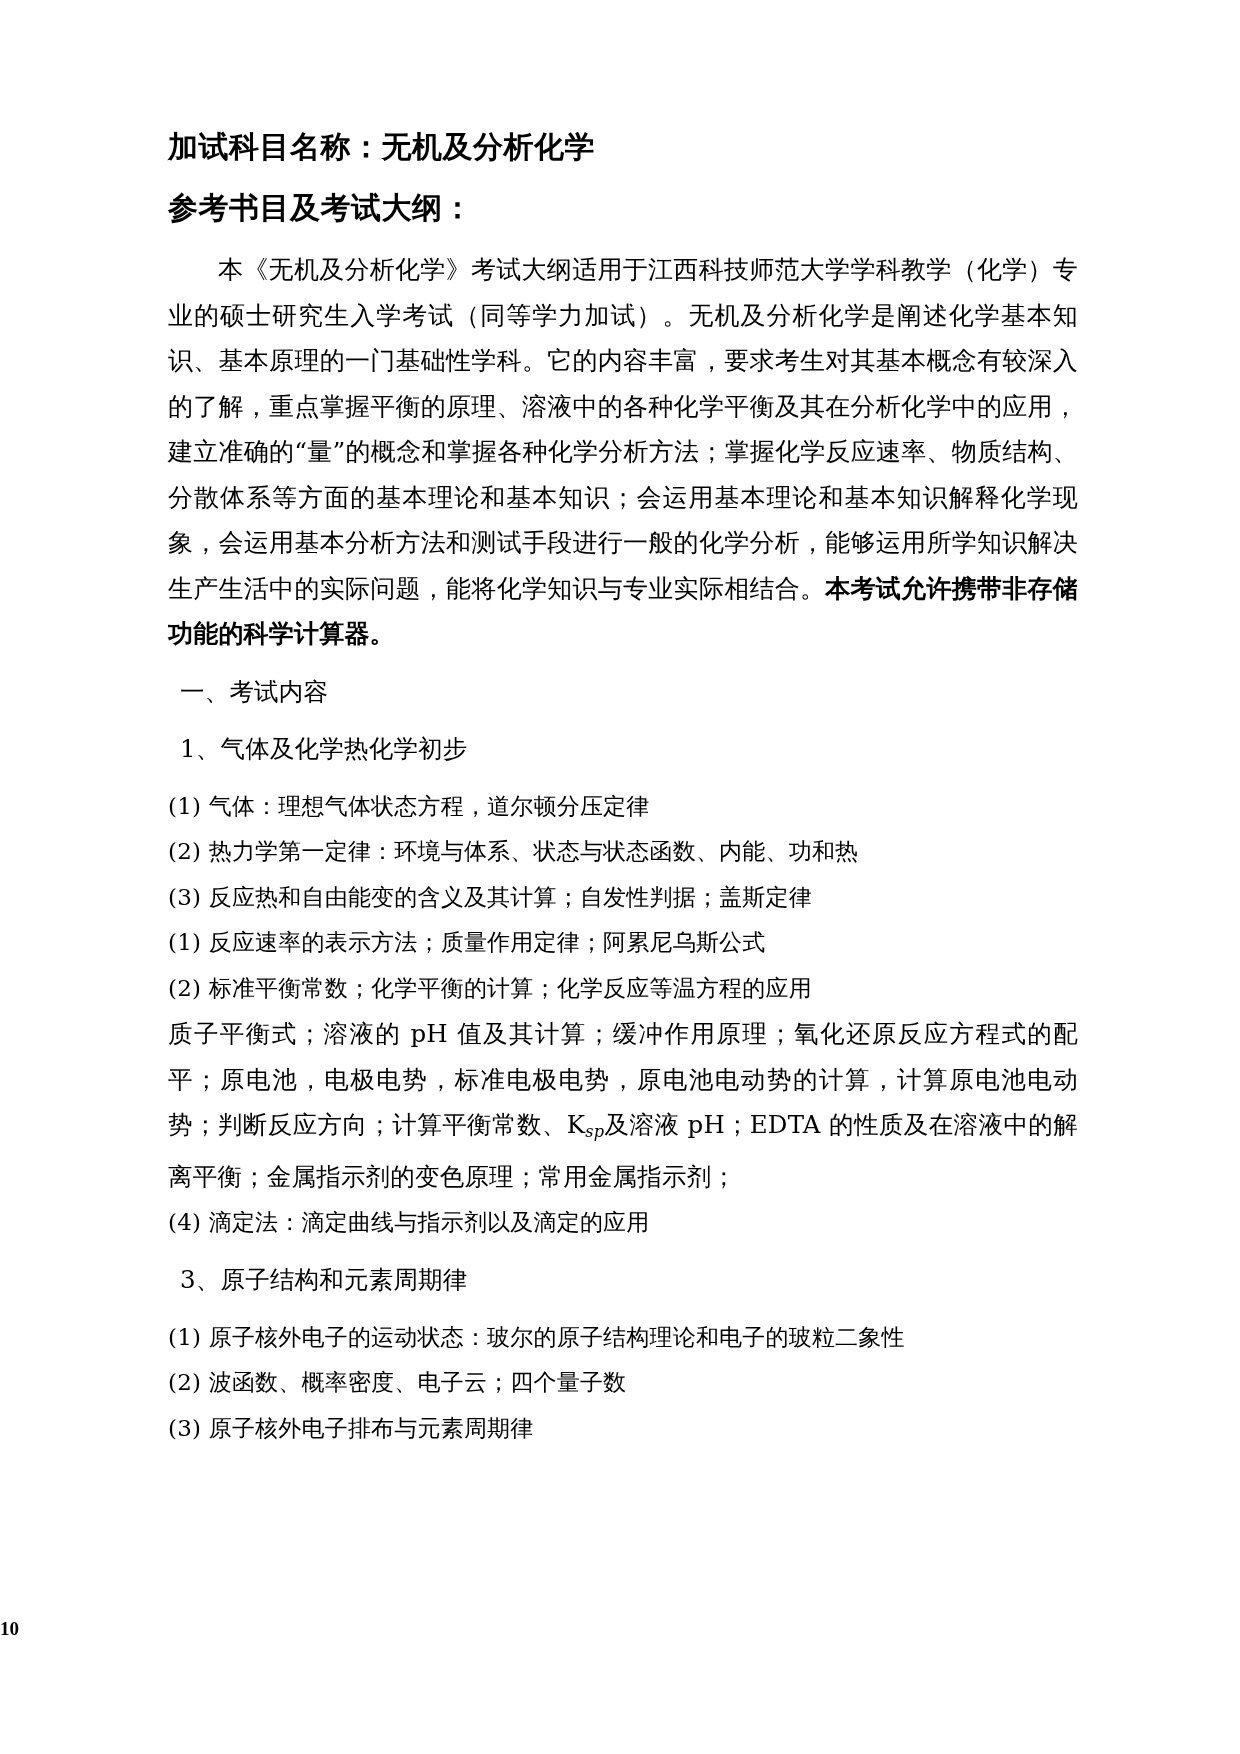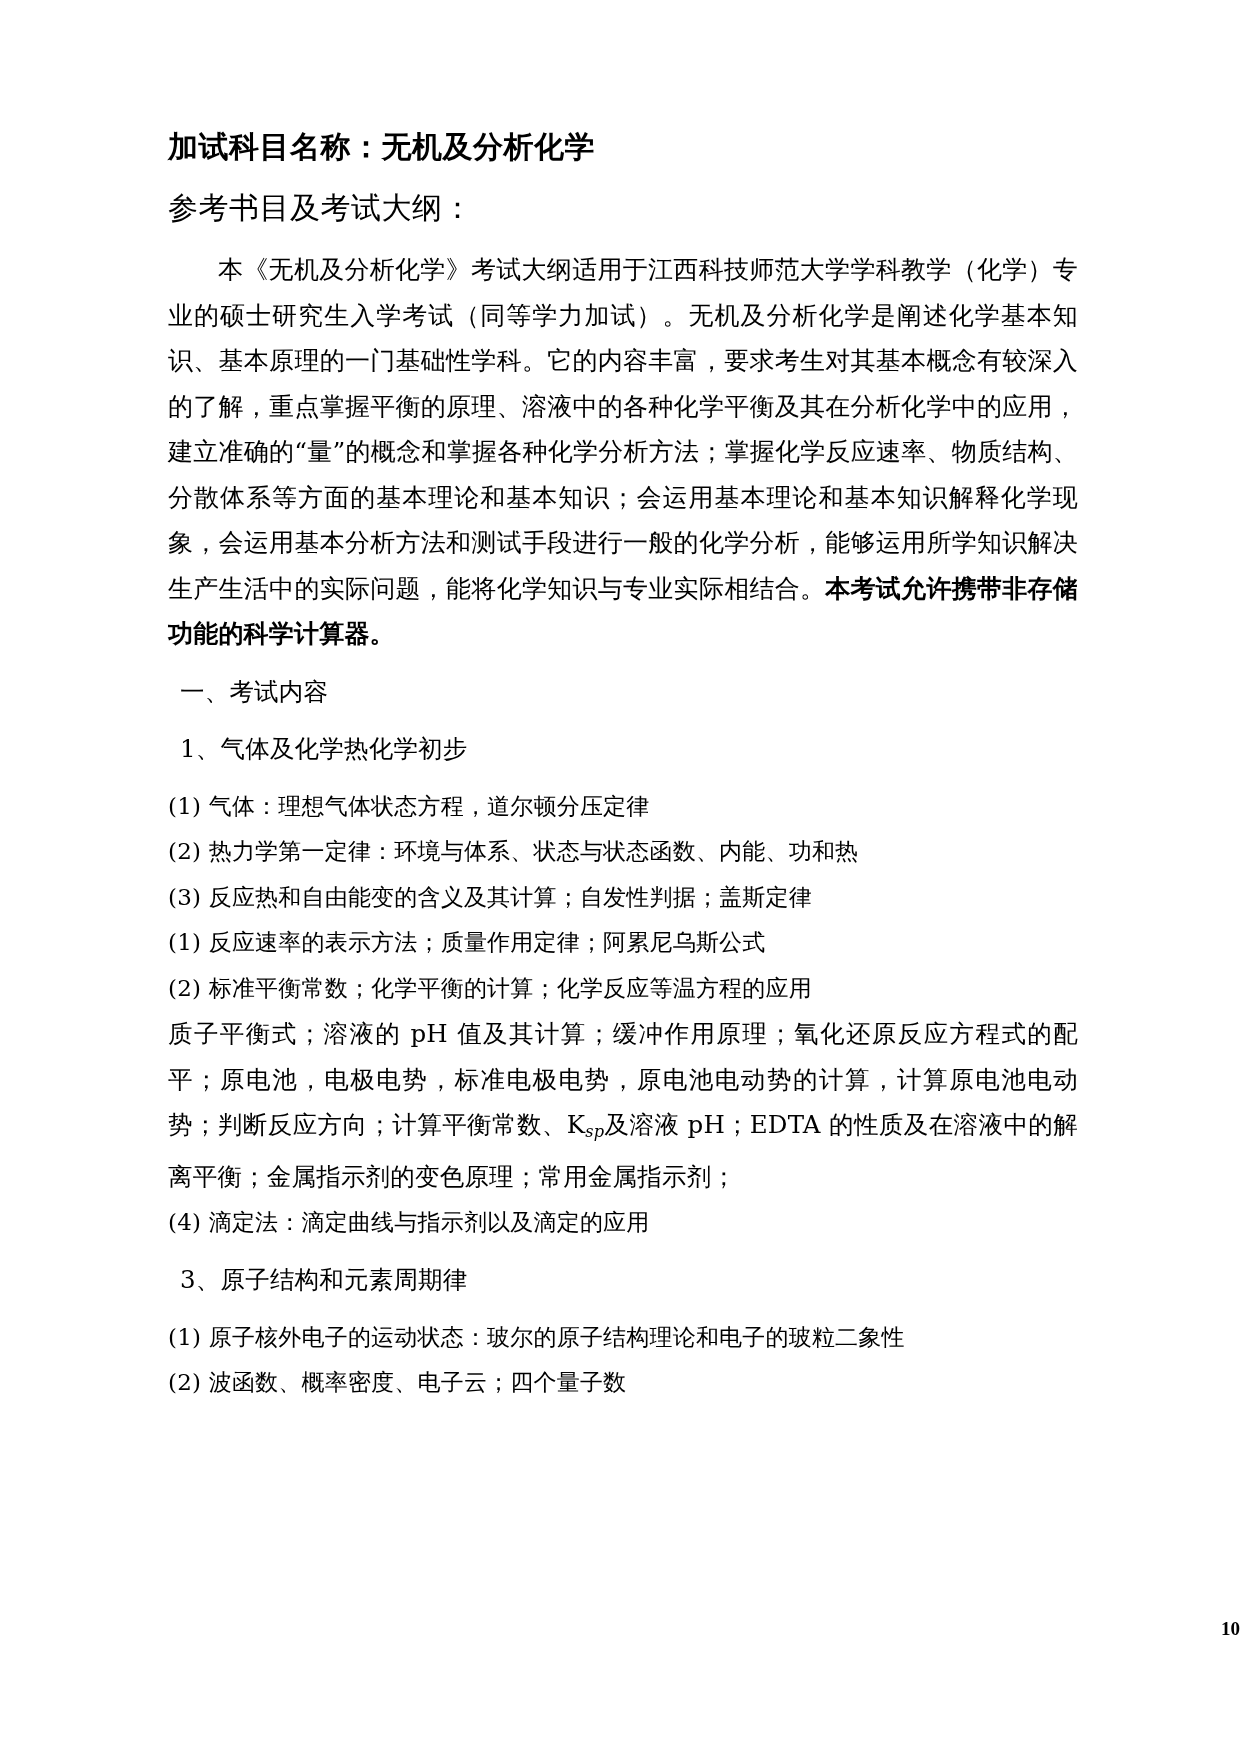"参考书目及考试大纲：" .heading2 { font-weight: normal -> bold }
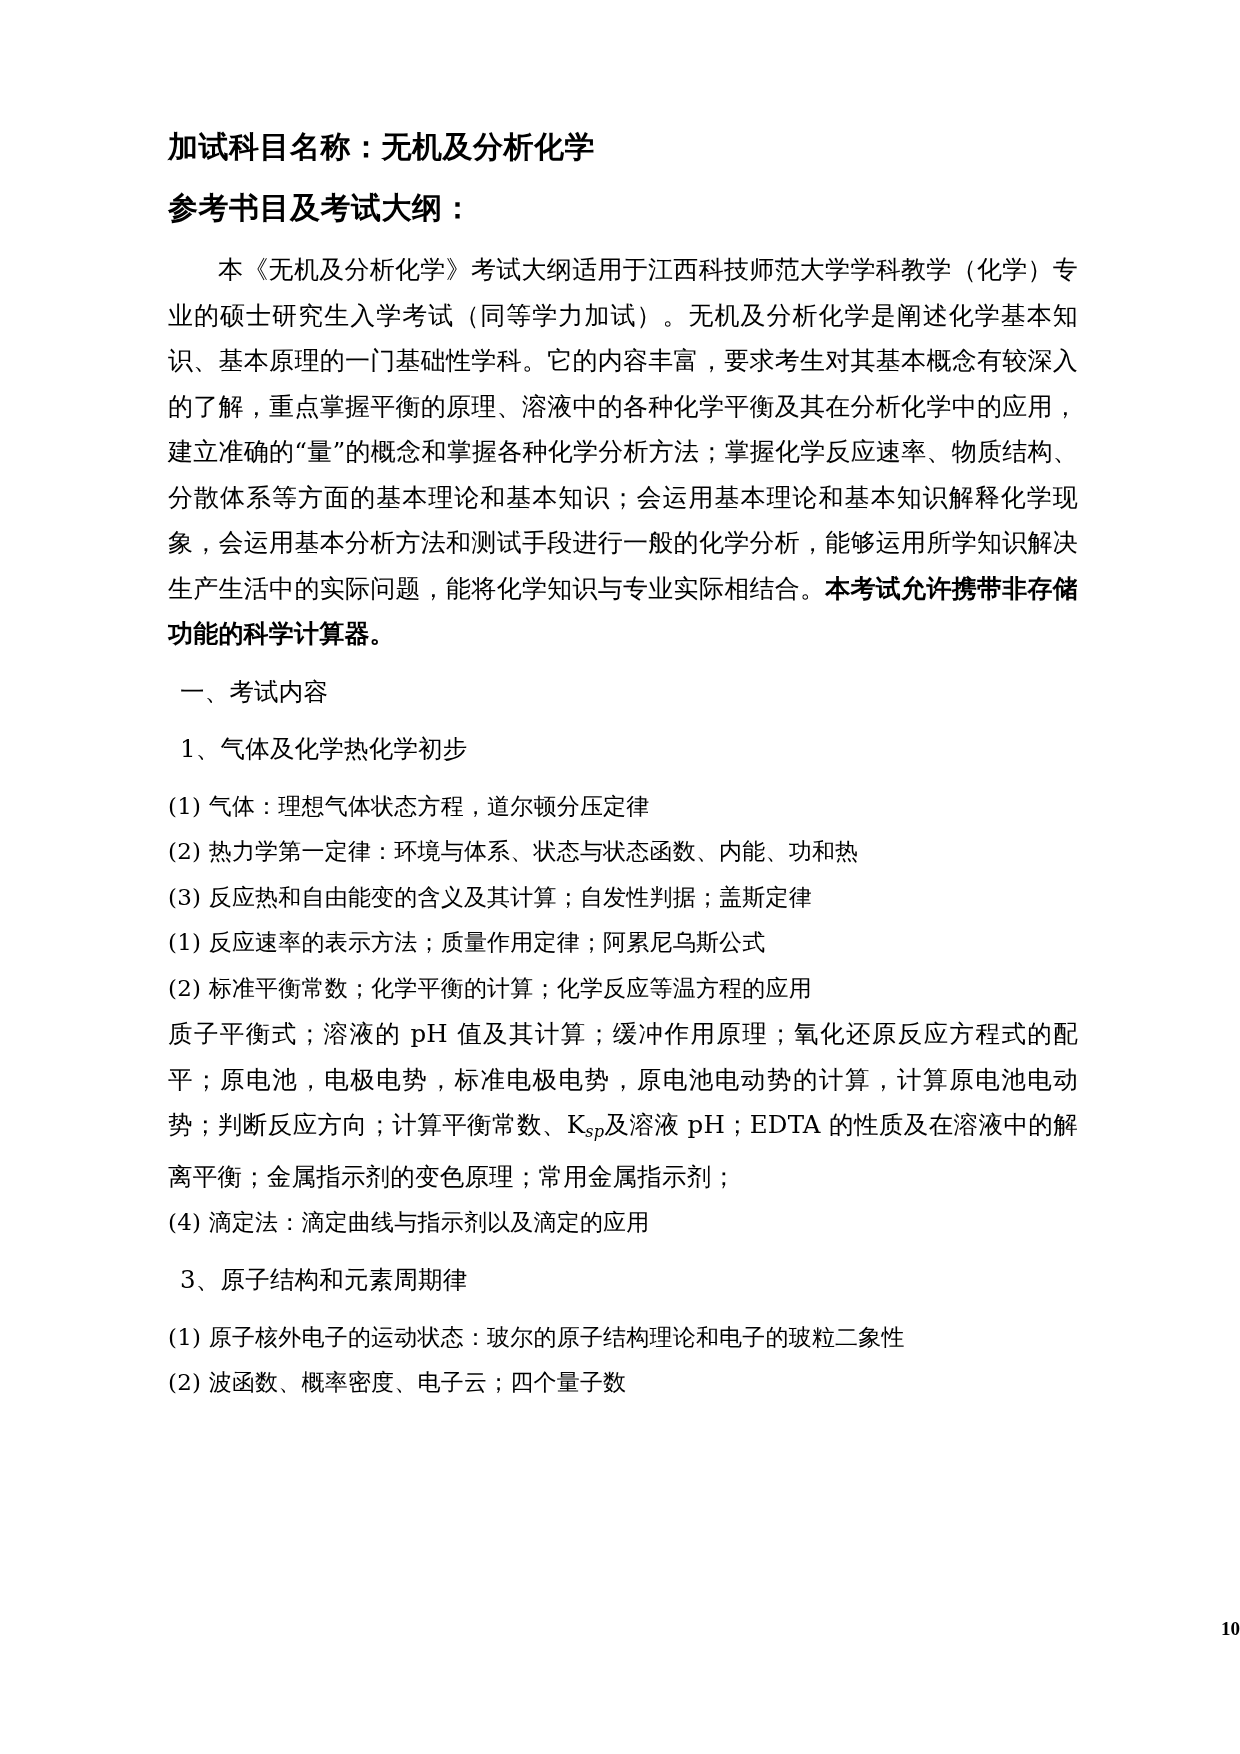"(3) 原子核外电子排布与元素周期律" p.list-line { html: none -> <p>(3) 原子核外电子排布与元素周期律</p> }
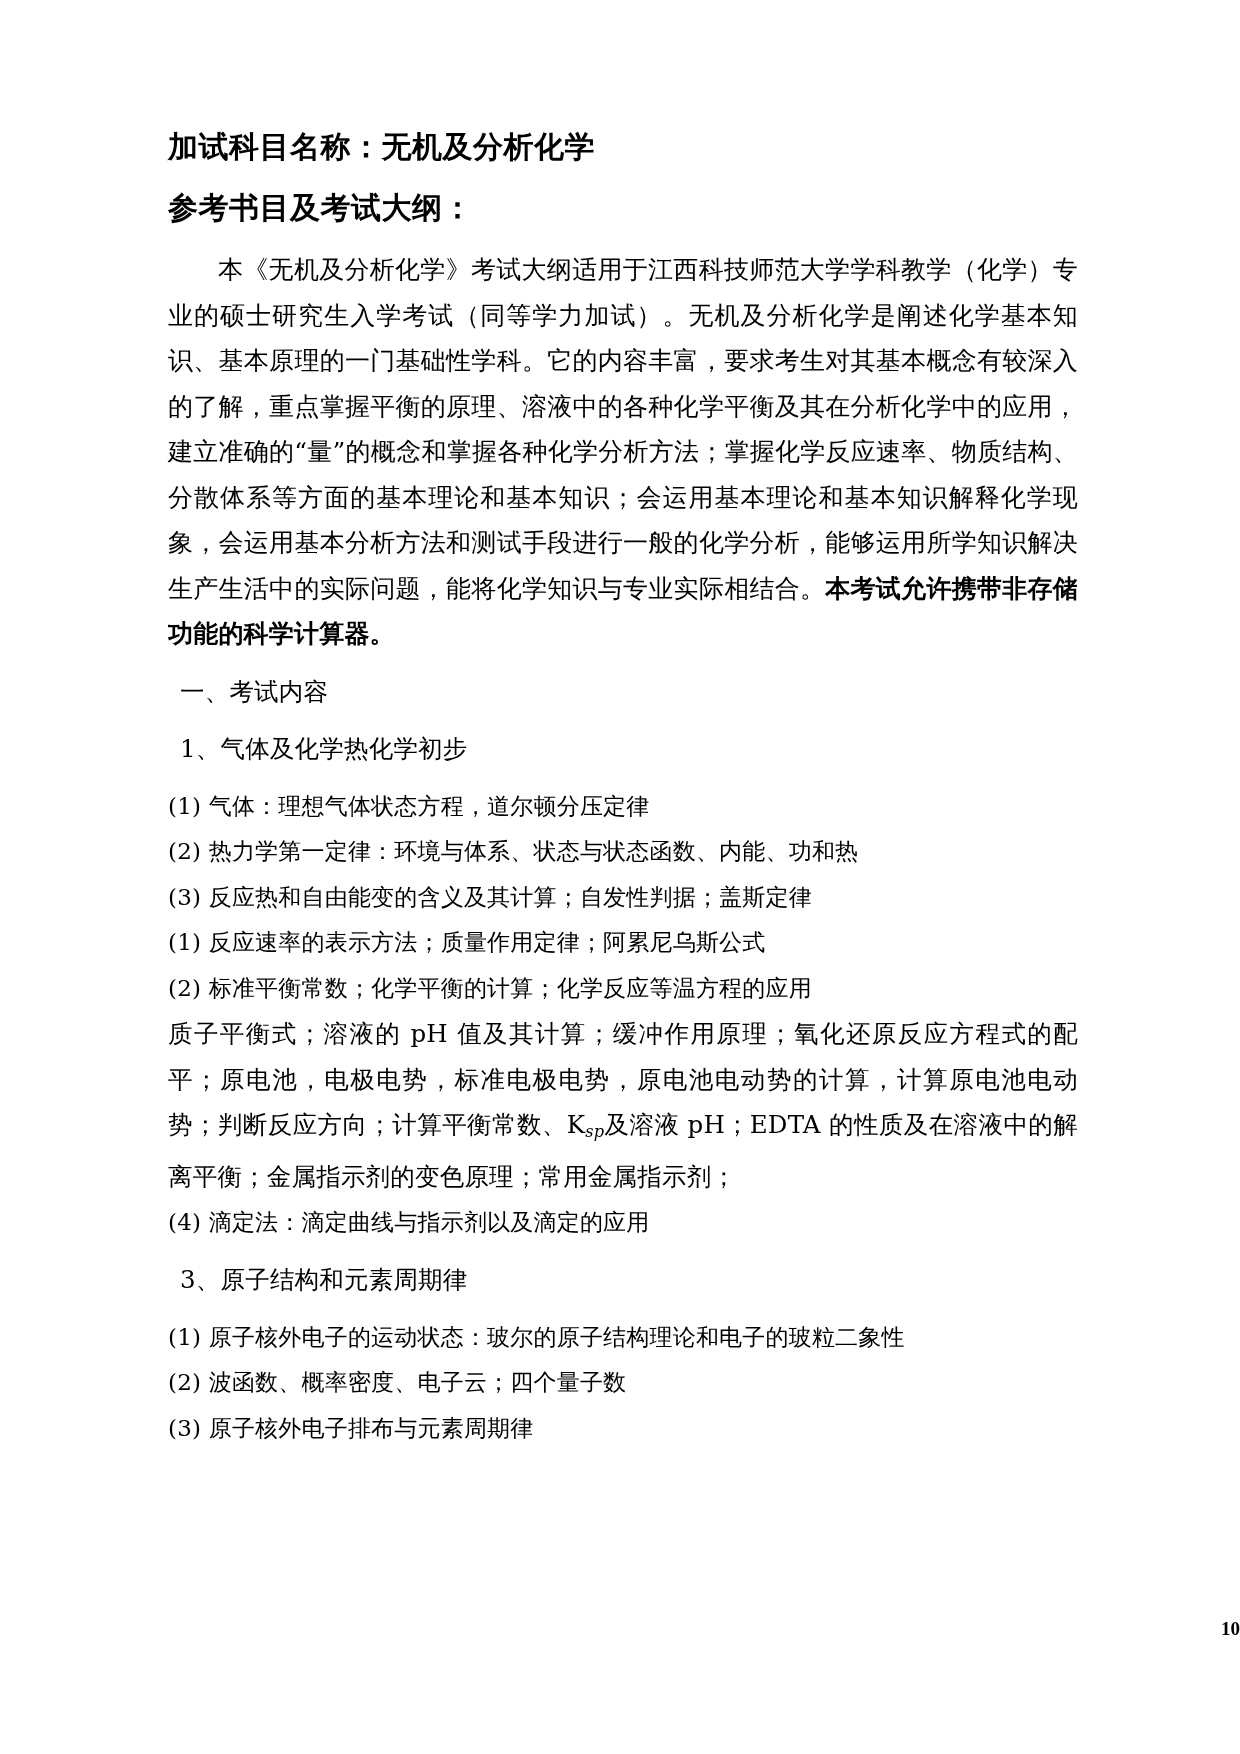"10" .page-number { text-align: right -> left }
